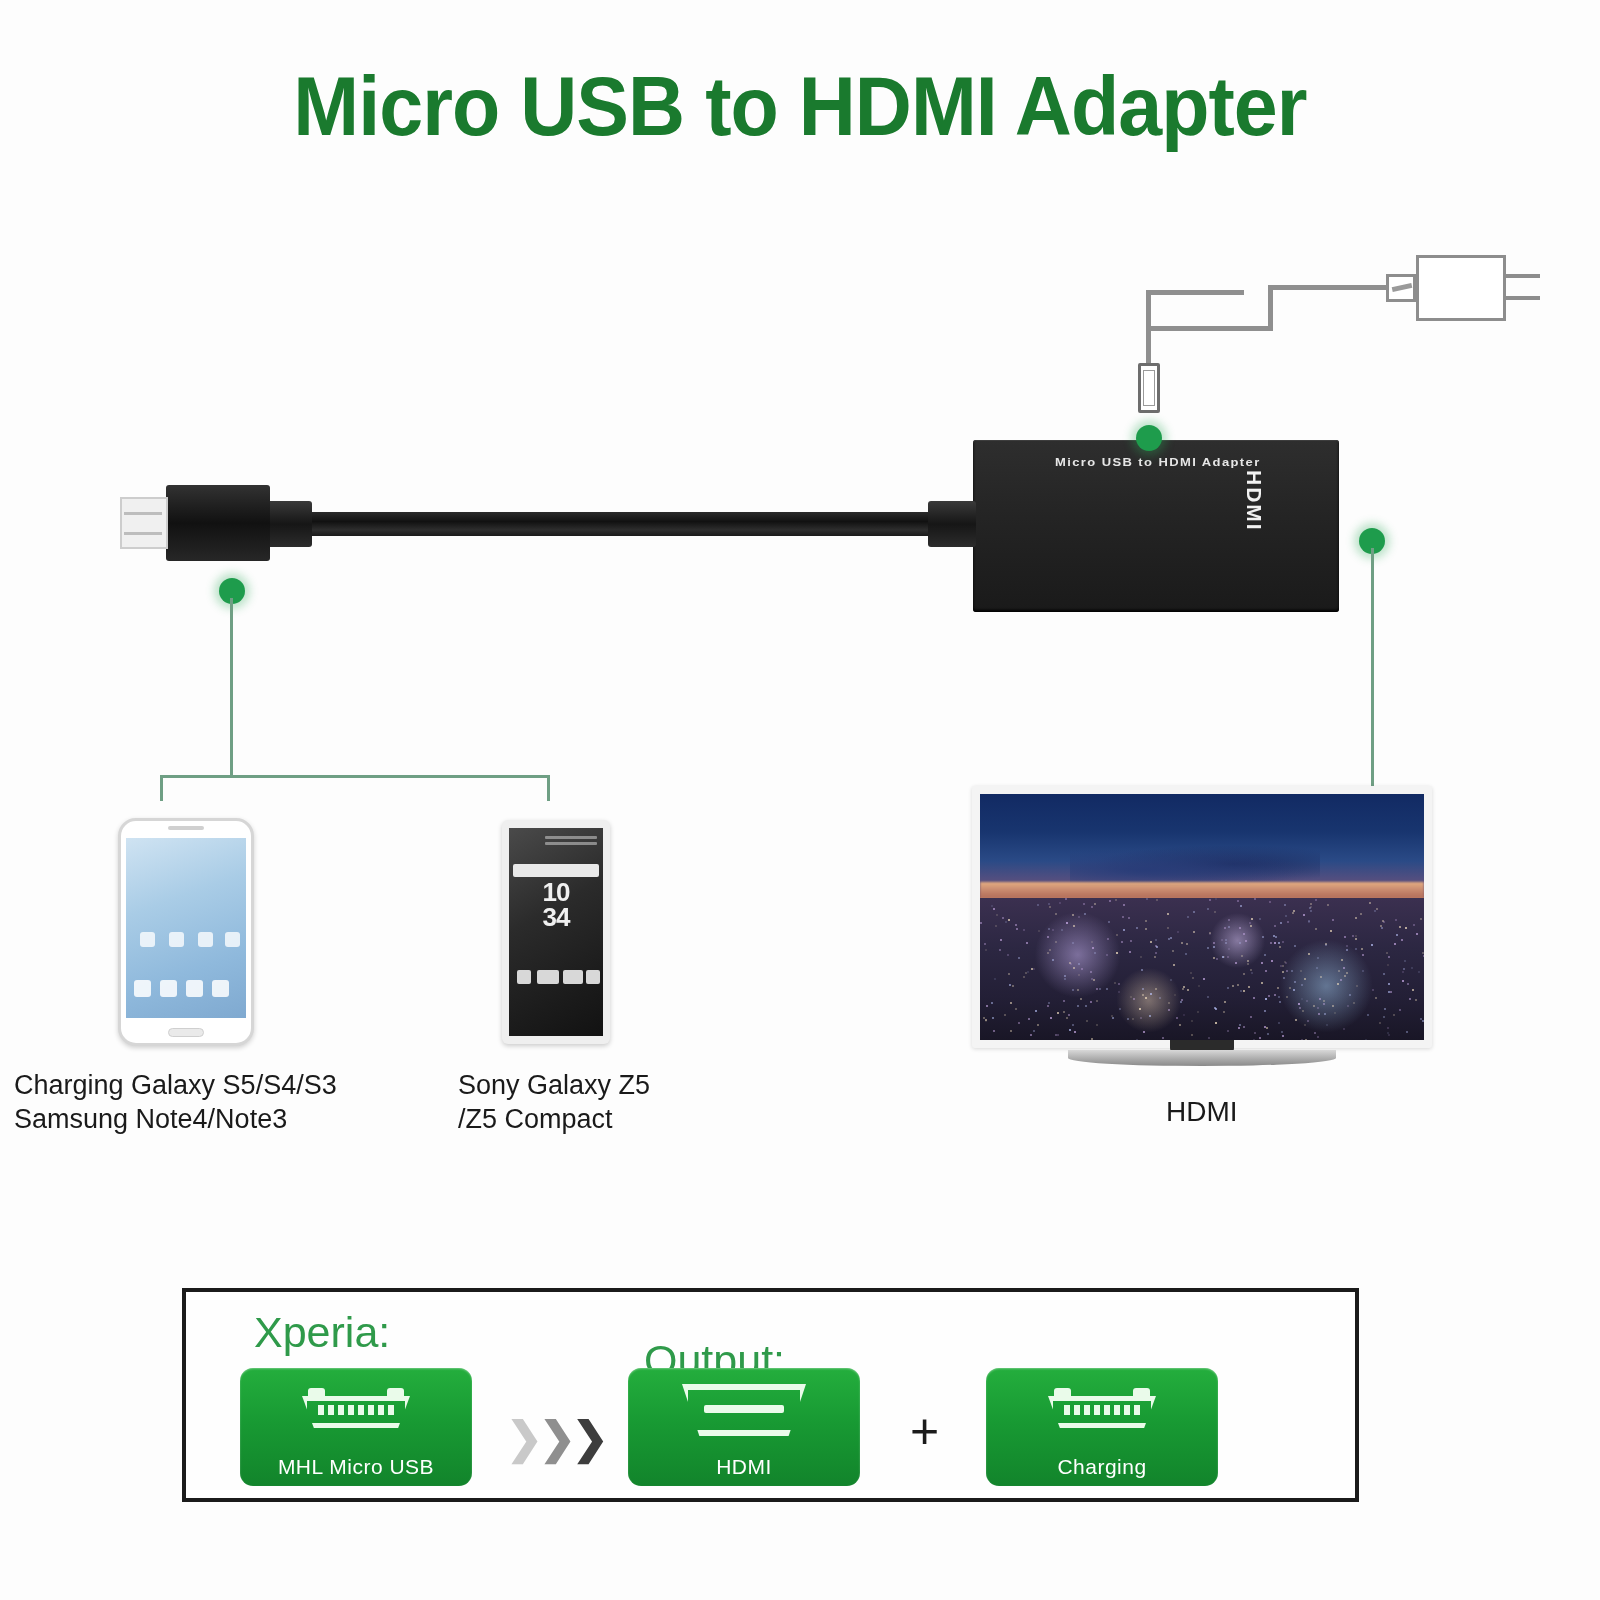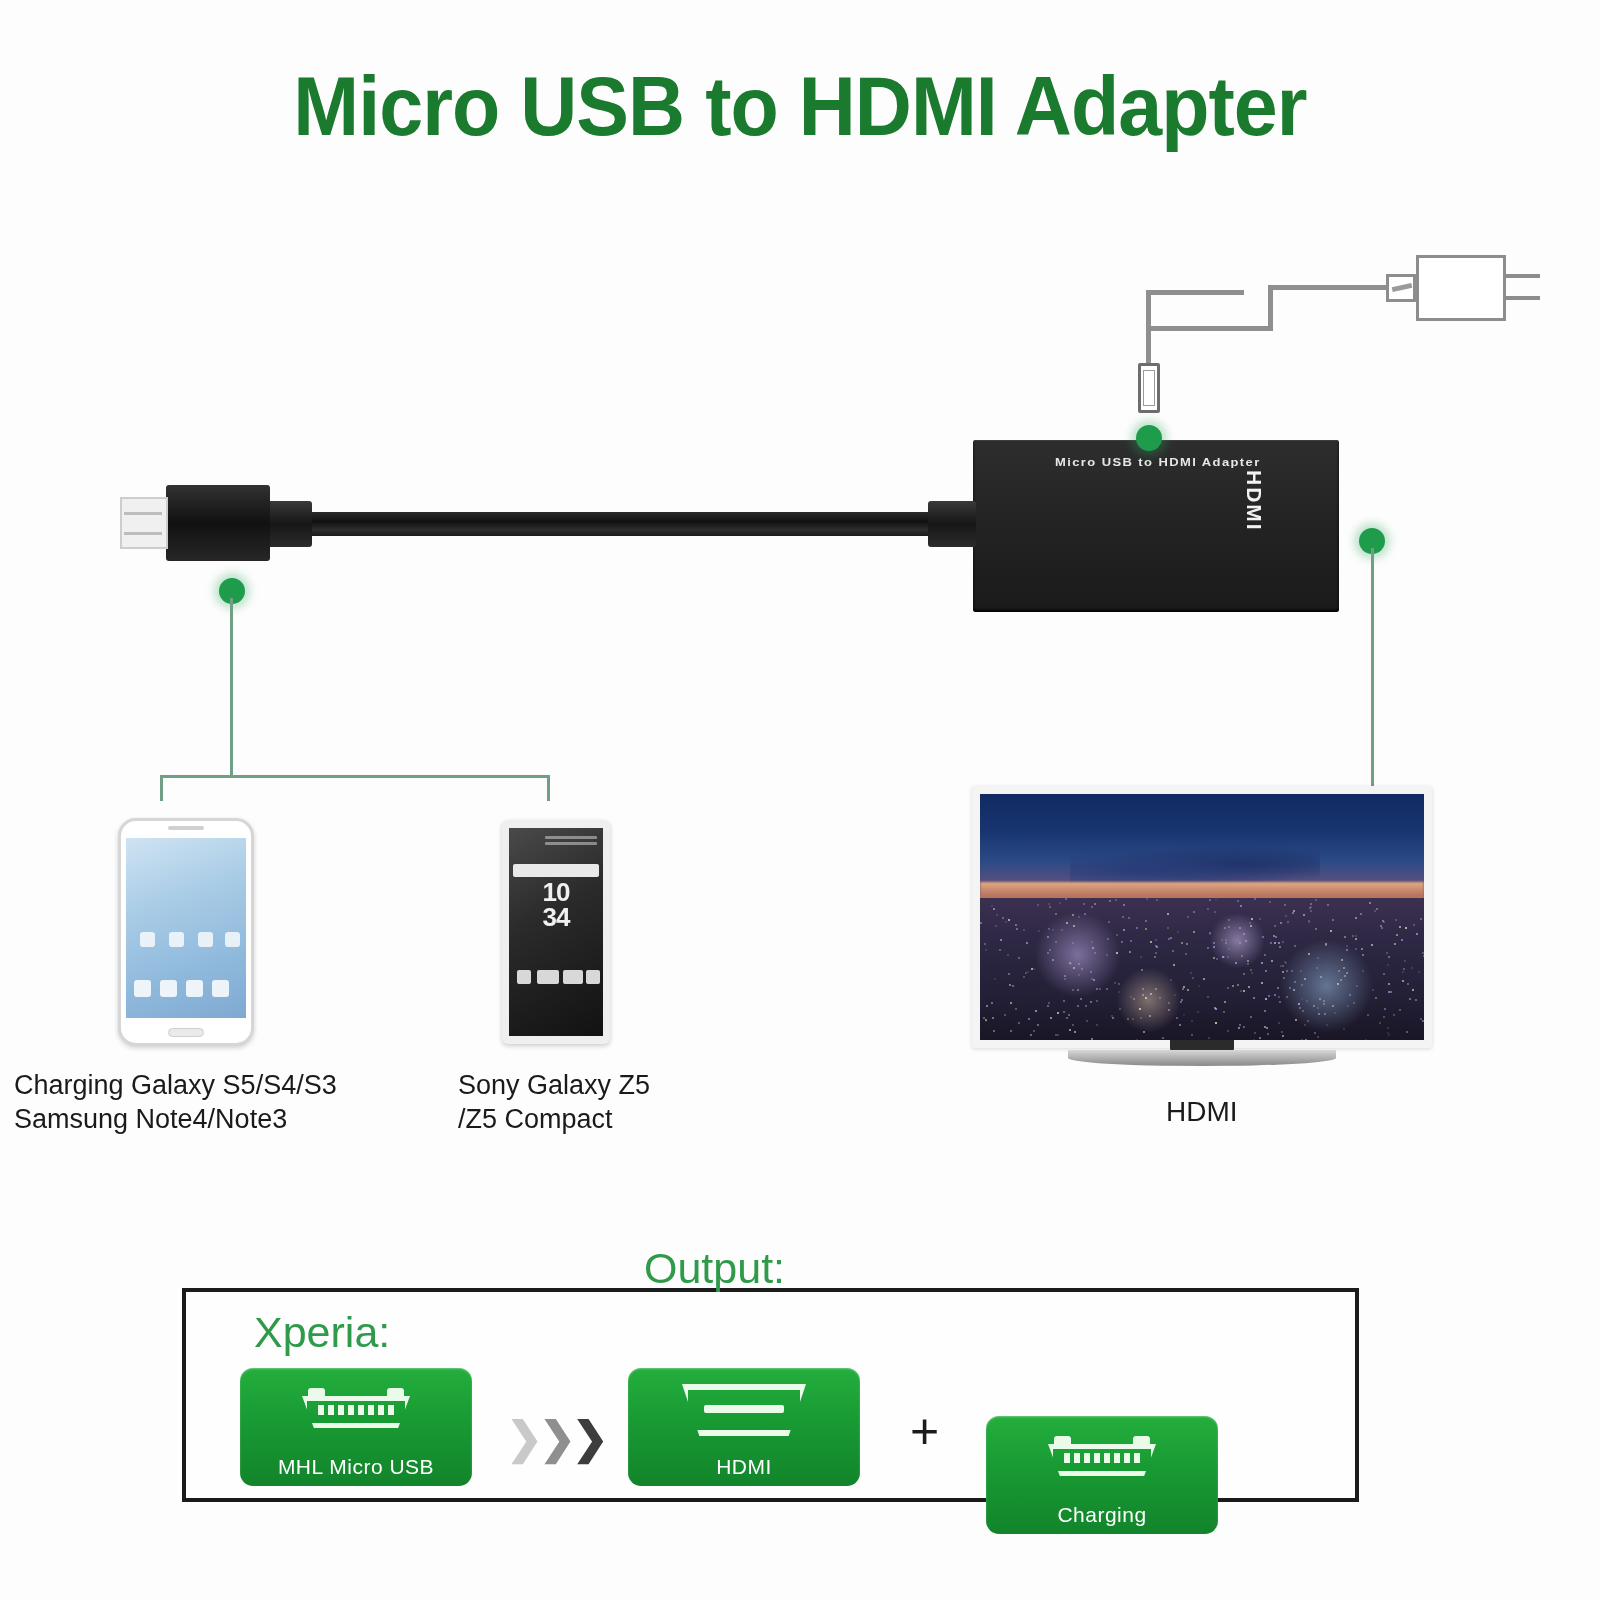"Output:" #head-output { top: 1244px -> 1336px }
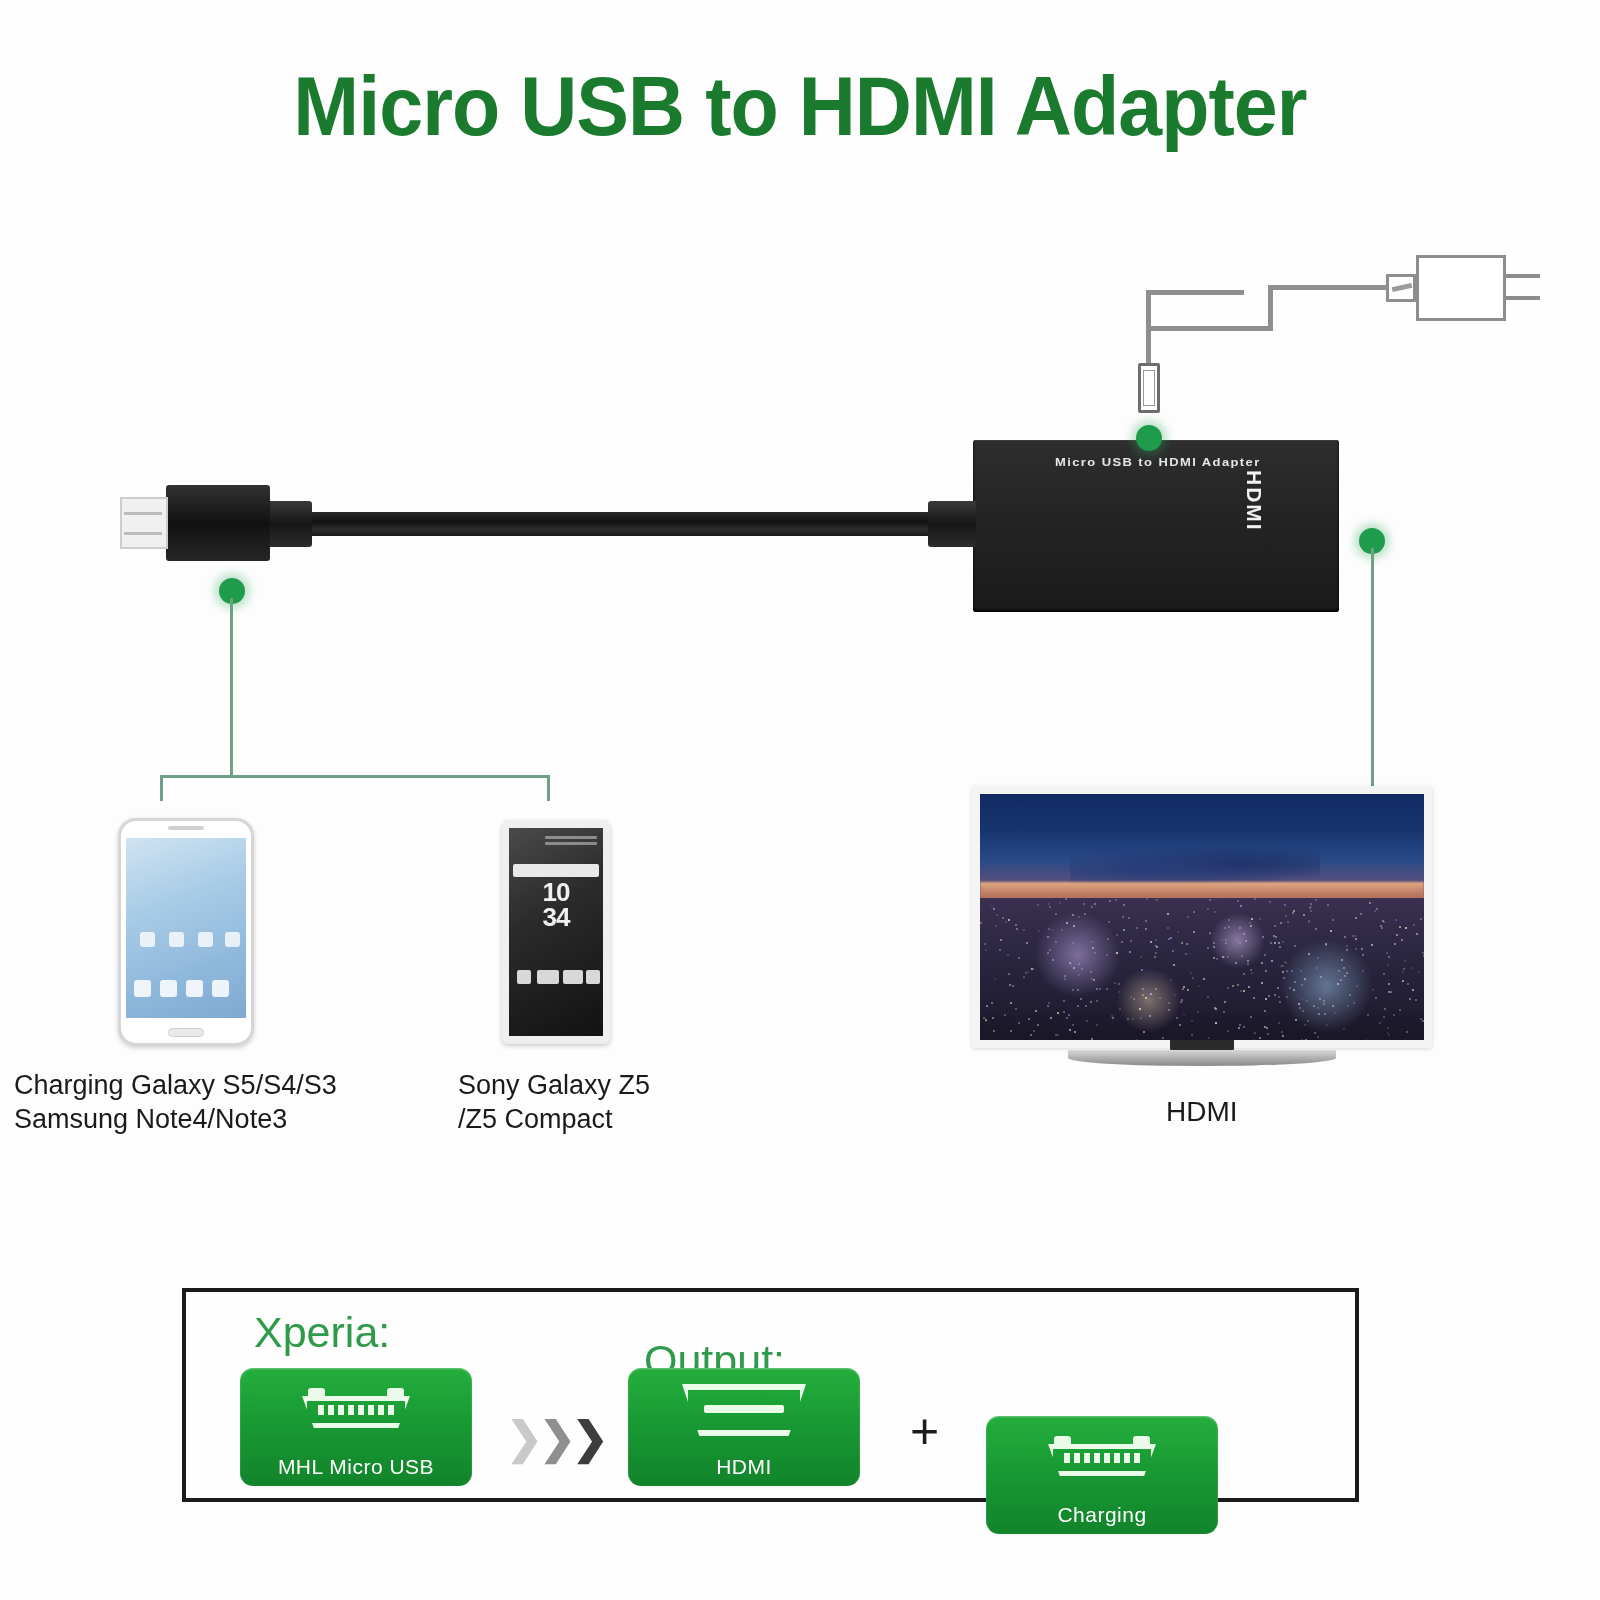"Charging" #tile-charging { margin-top: 48px -> none }
